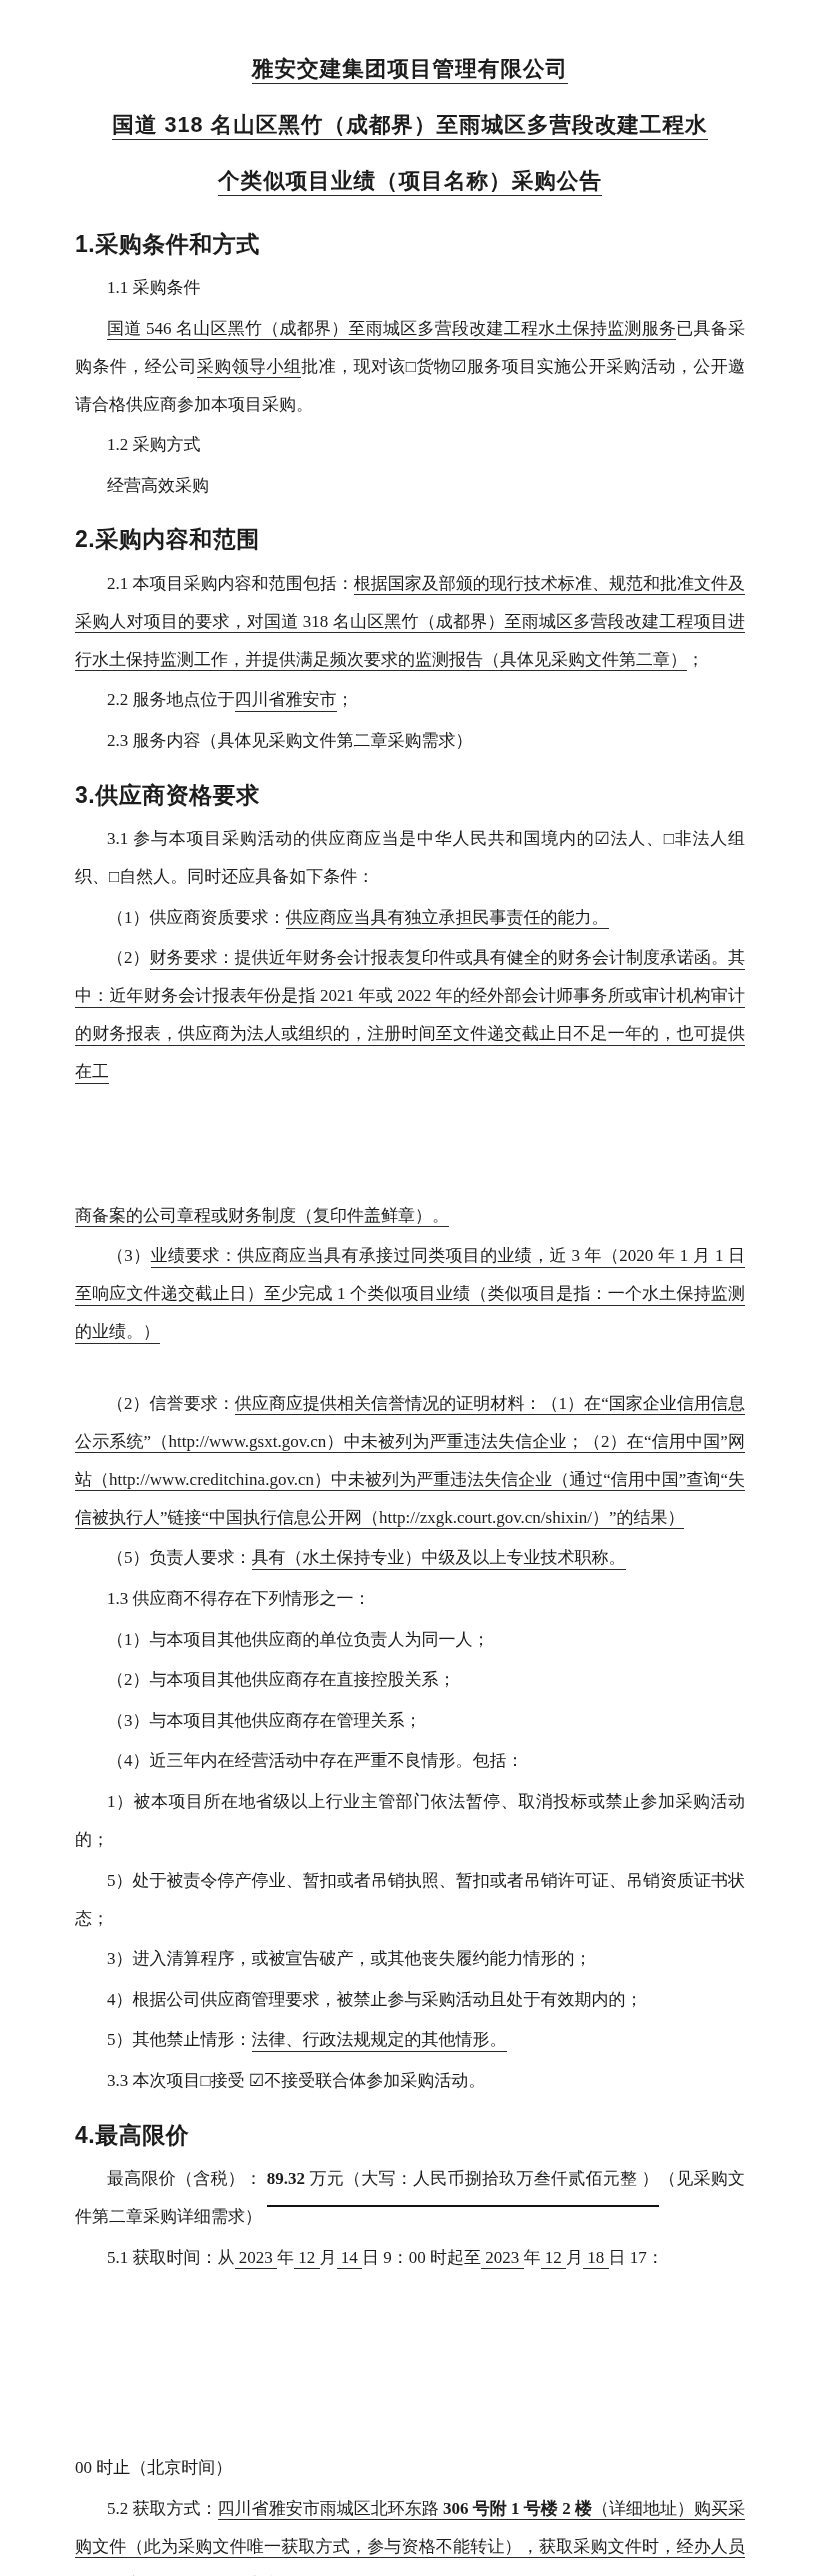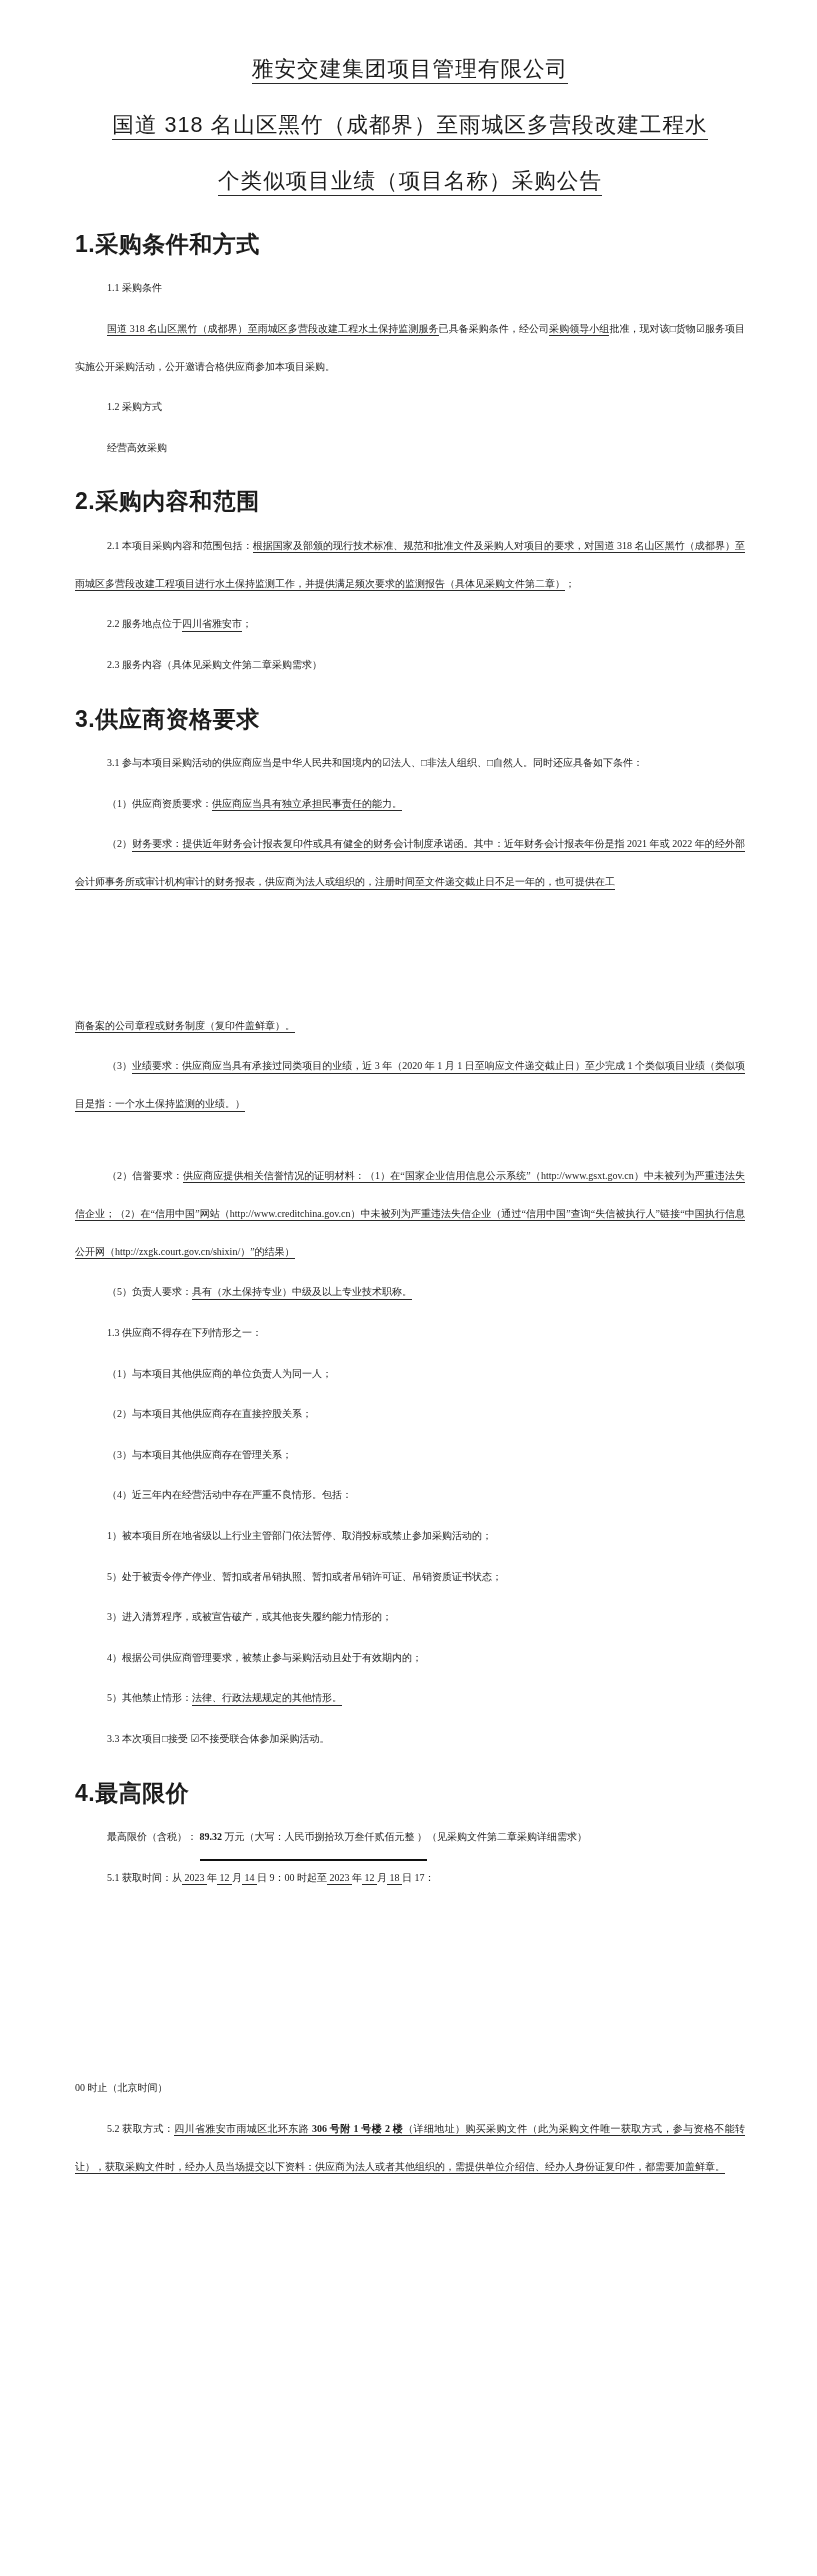"雅安交建集团项目管理有限公司" .title-line { font-weight: 400 -> 700 }
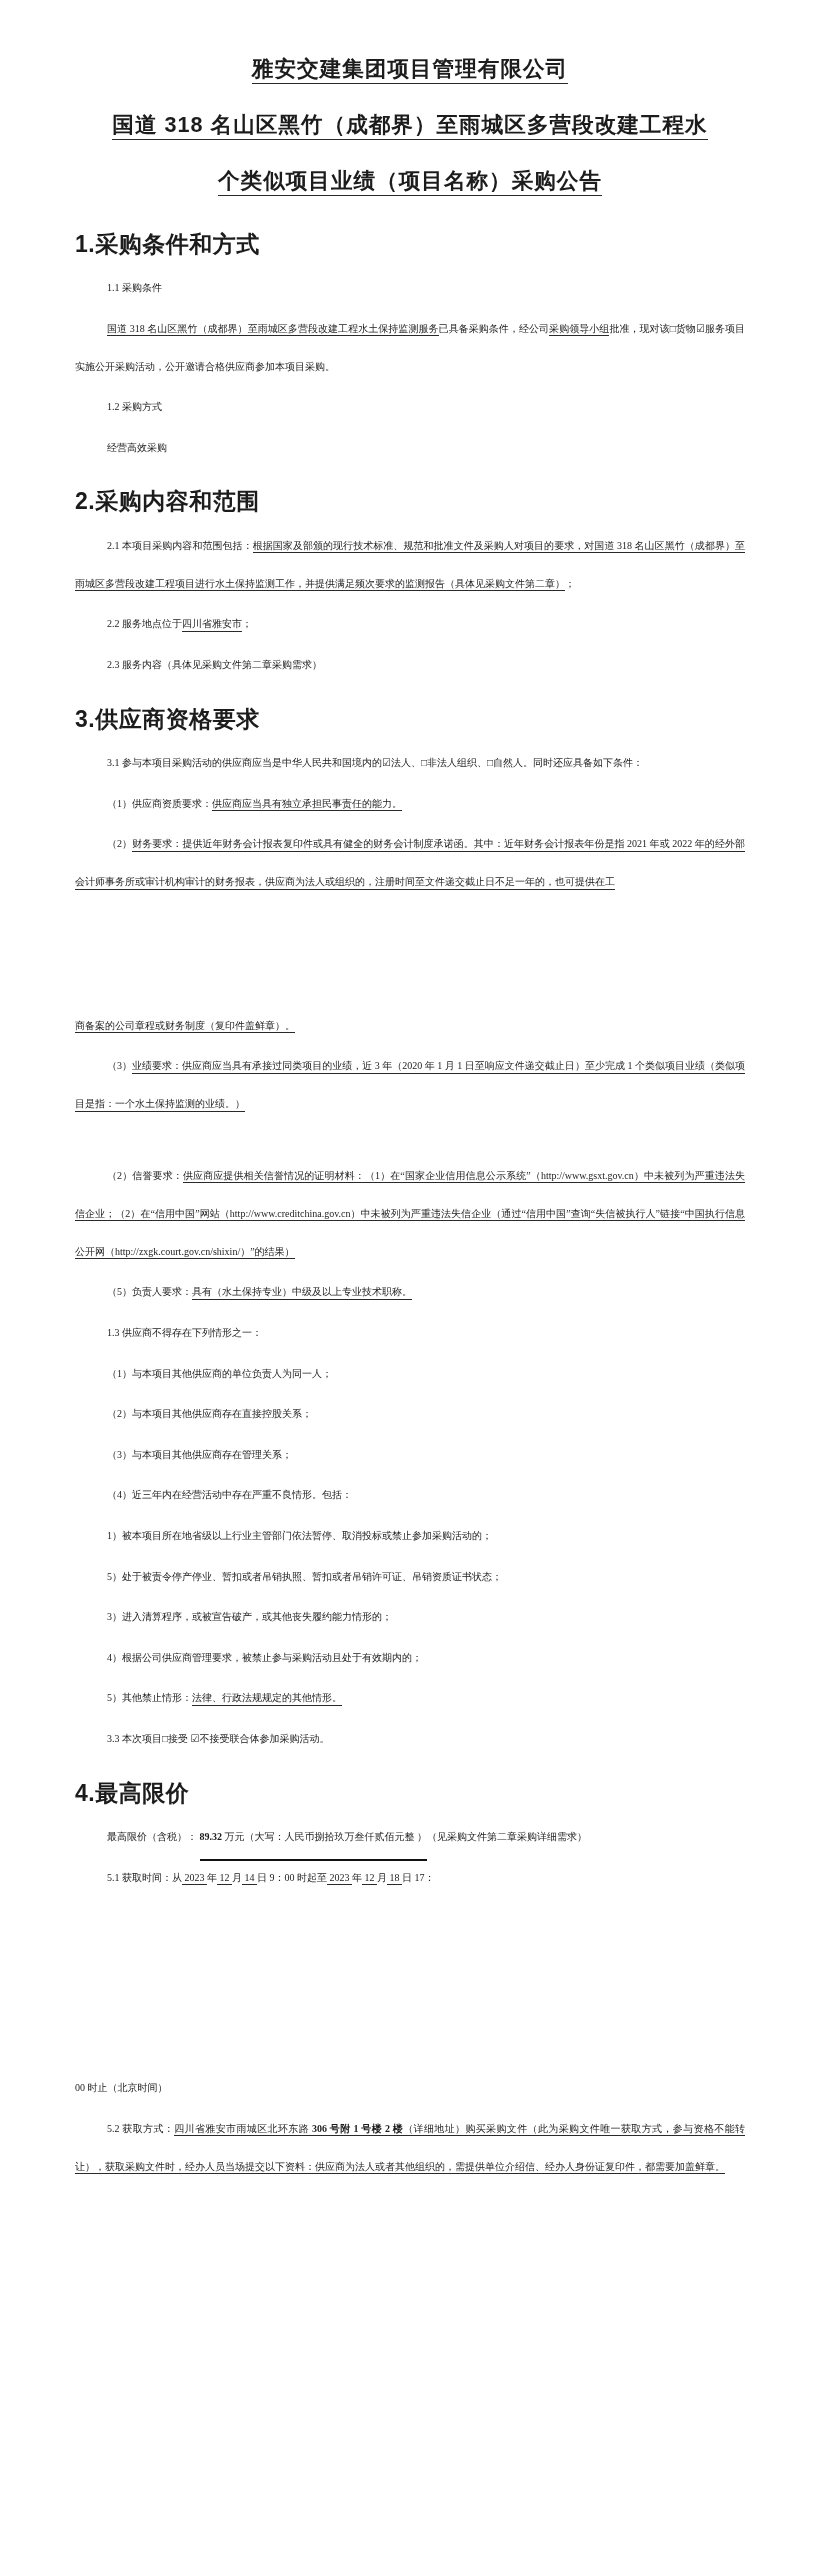"1.1 采购条件" .para { font-size: 10px -> 17px }
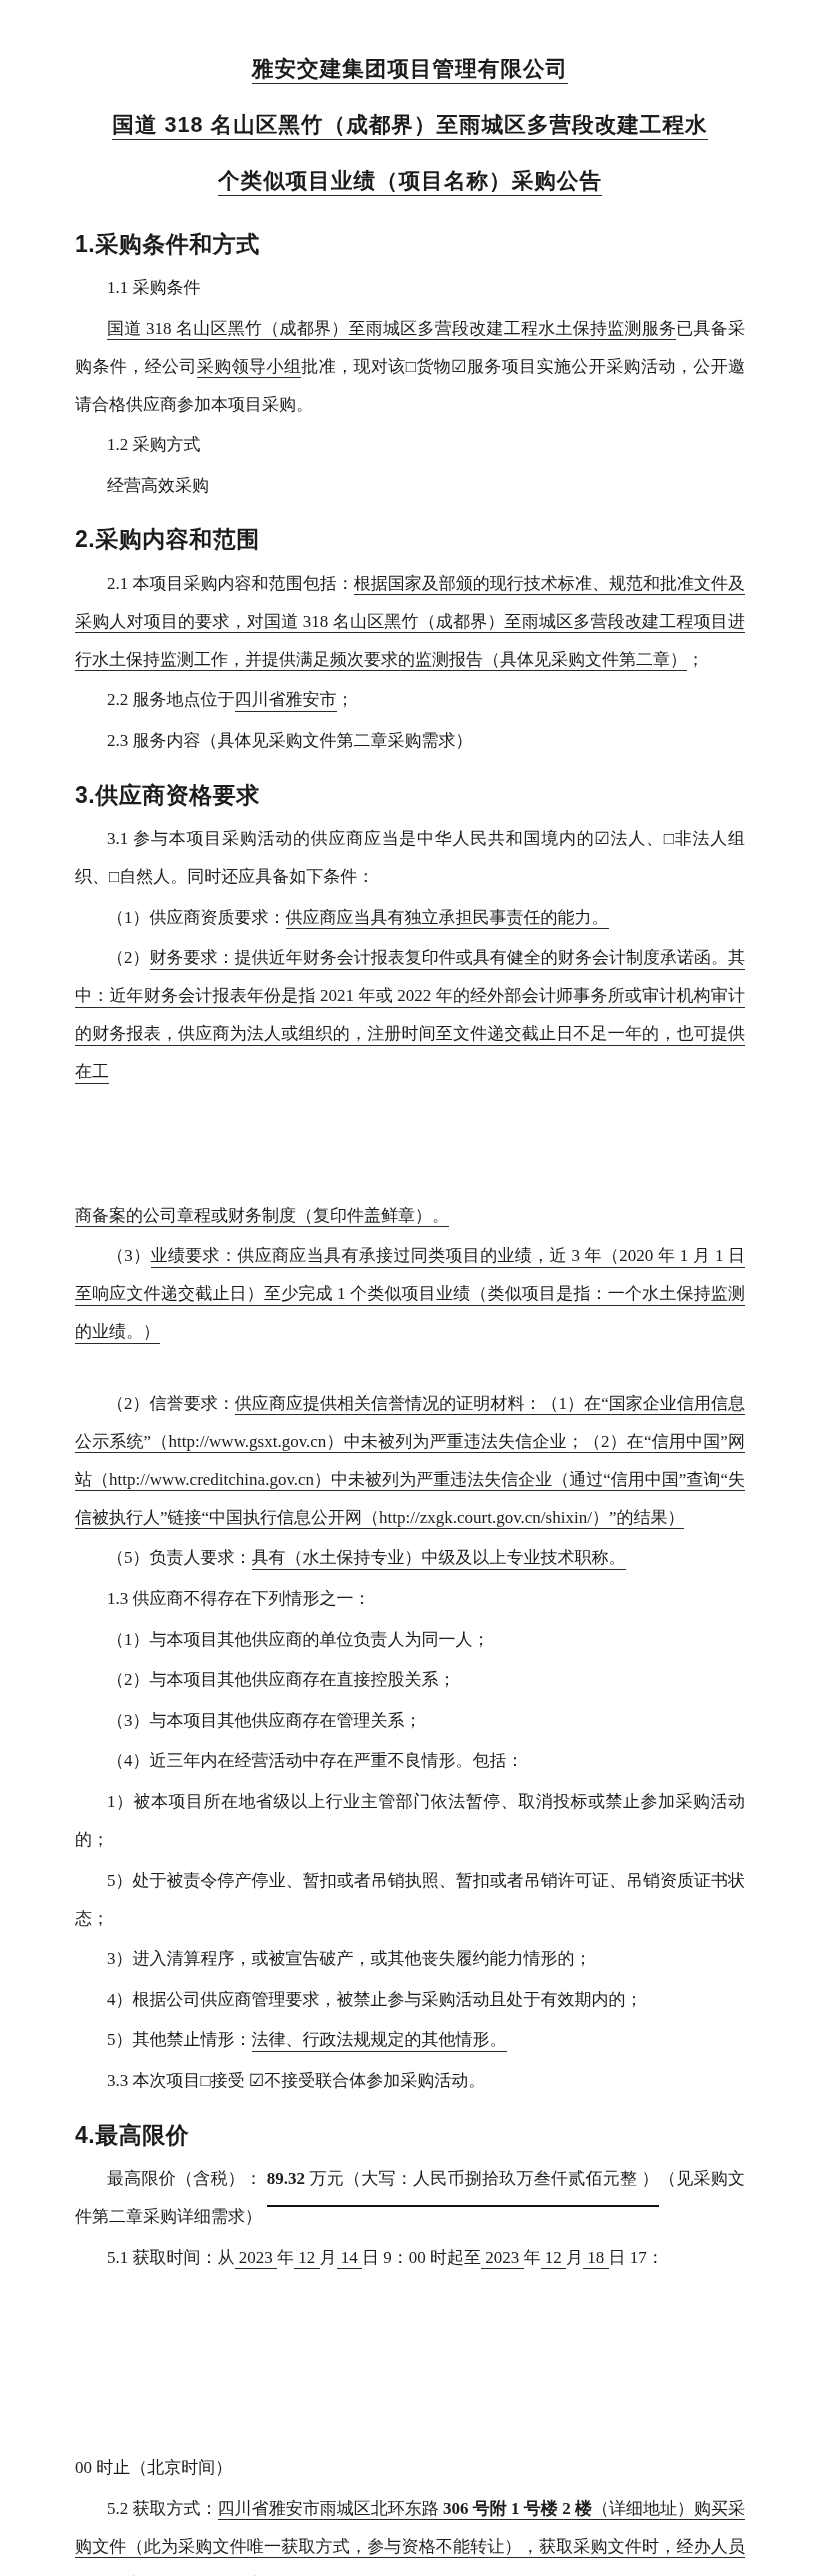"国道 318 名山区黑竹（成都界）至雨城区多营段改建工程水土保持监测服务" span.u { text: 318 -> 546 }
